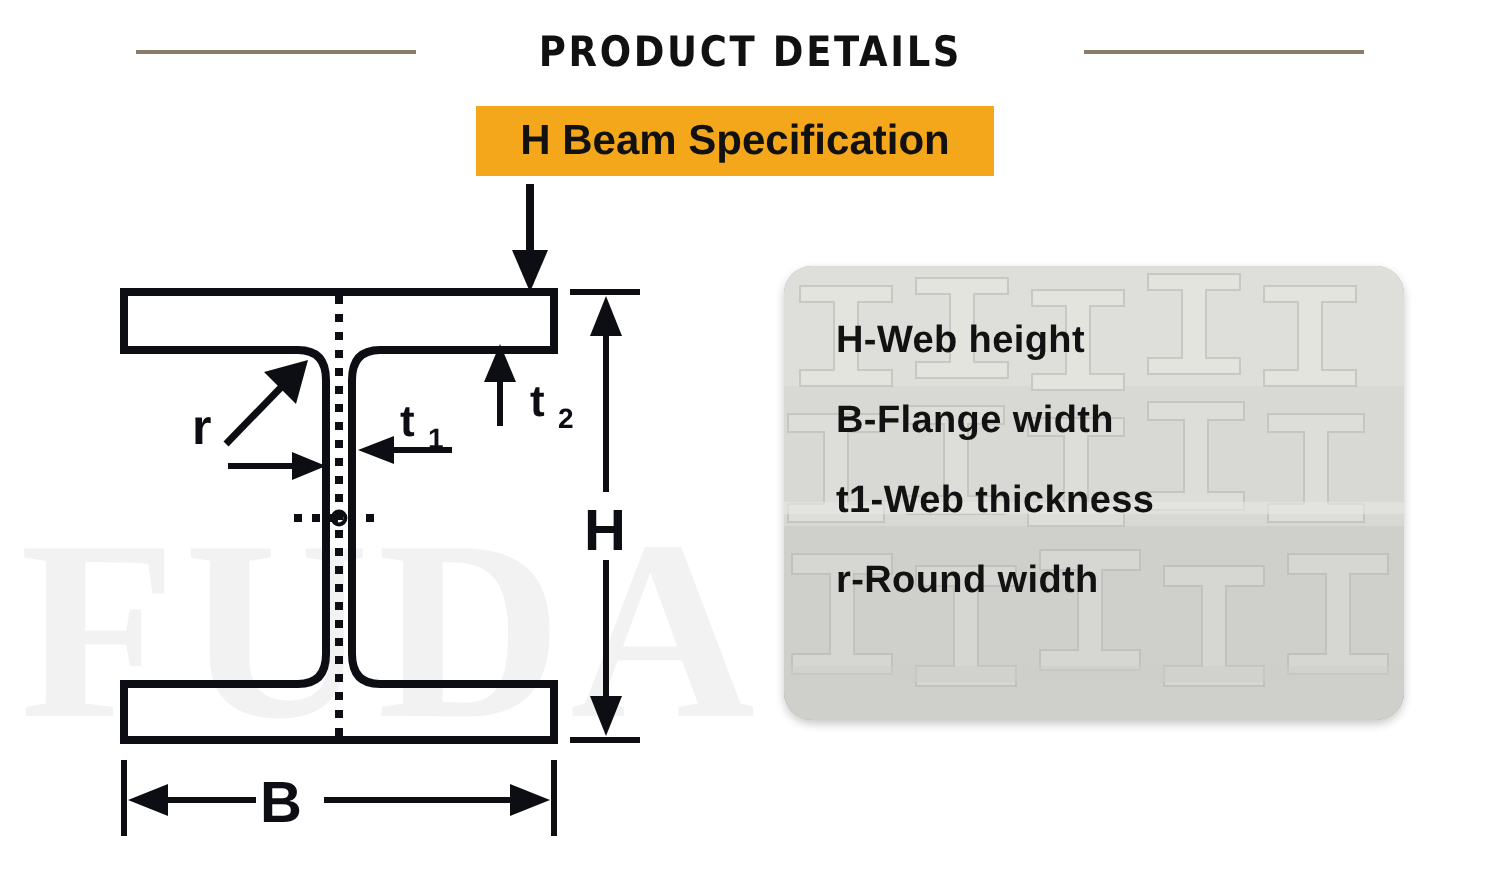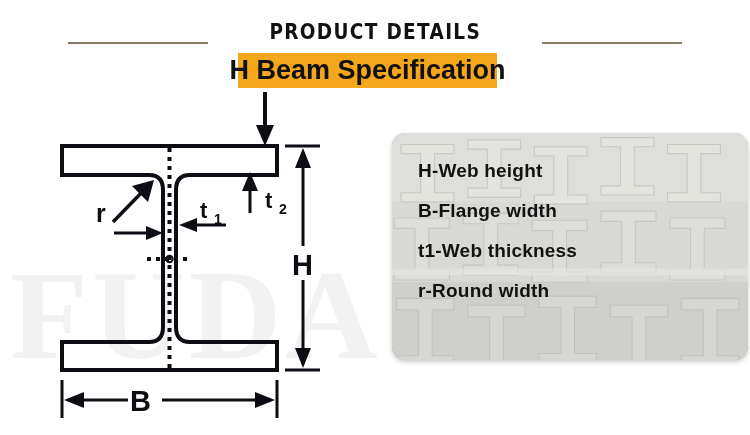"PRODUCT DETAILS" .header { align-items: flex-end -> center }
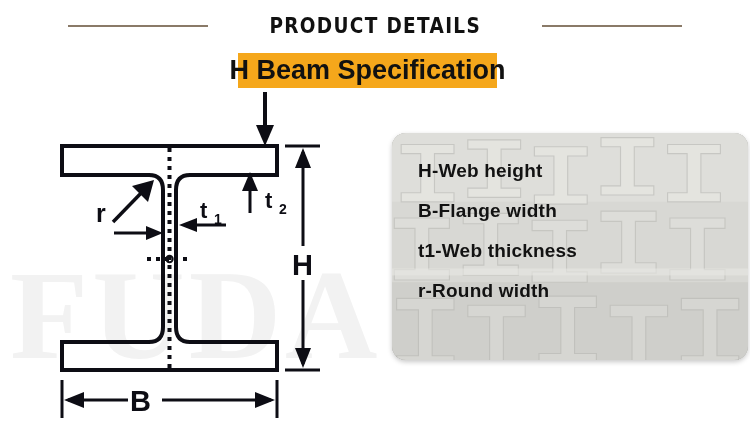"H Beam Specification" .spec-label-text { font-size: 27px -> 21px }
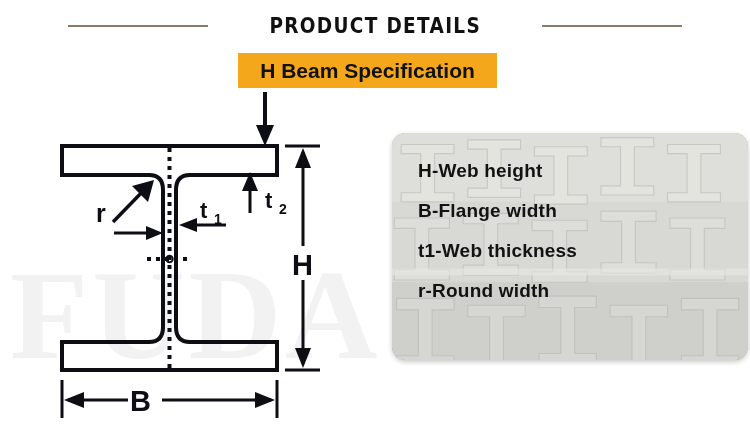"H-Web height" .info-panel { width: 356px -> 310px }
